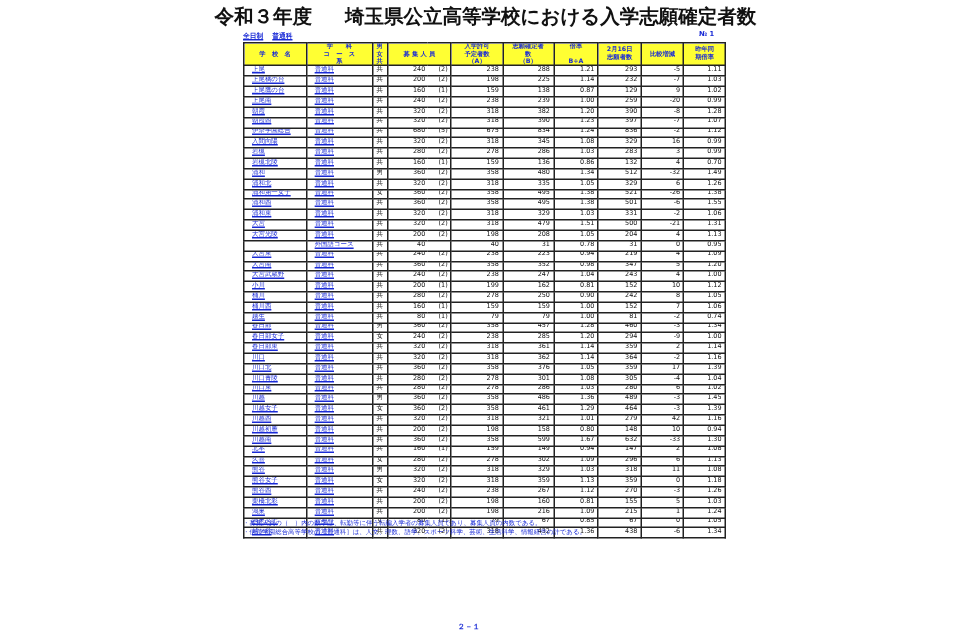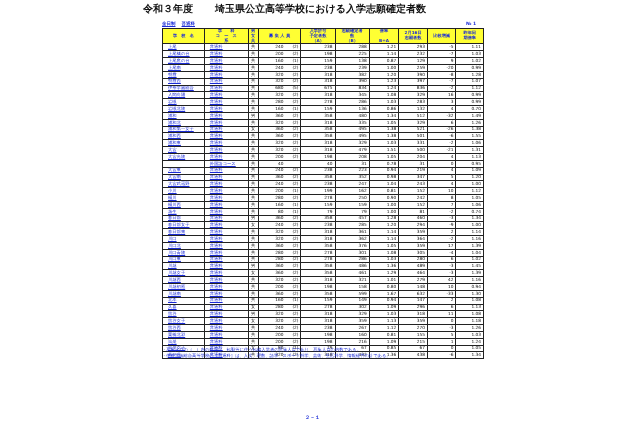"令和３年度 埼玉県公立高等学校における入学志願確定者数" .title { font-size: 10px -> 13px }
